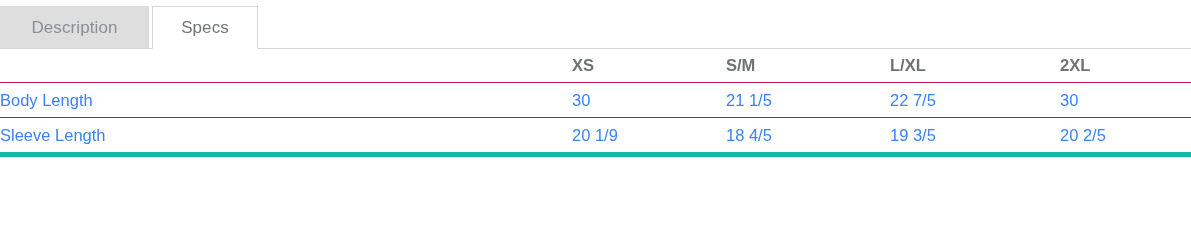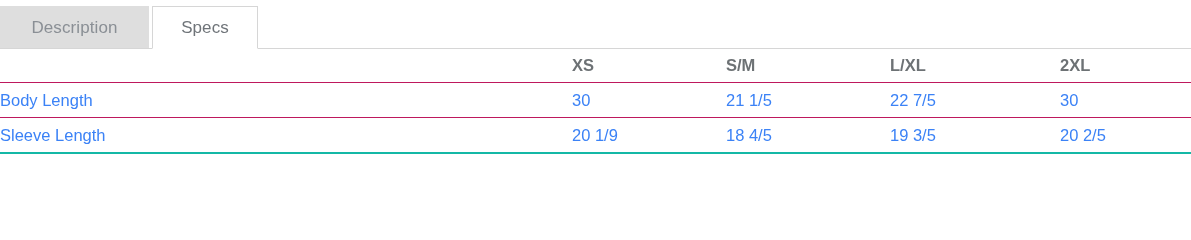"Sleeve Length" .spec-table tbody tr:last-child td { border-bottom: 2px solid #14b8a6 -> 5px solid #14b8a6 }
